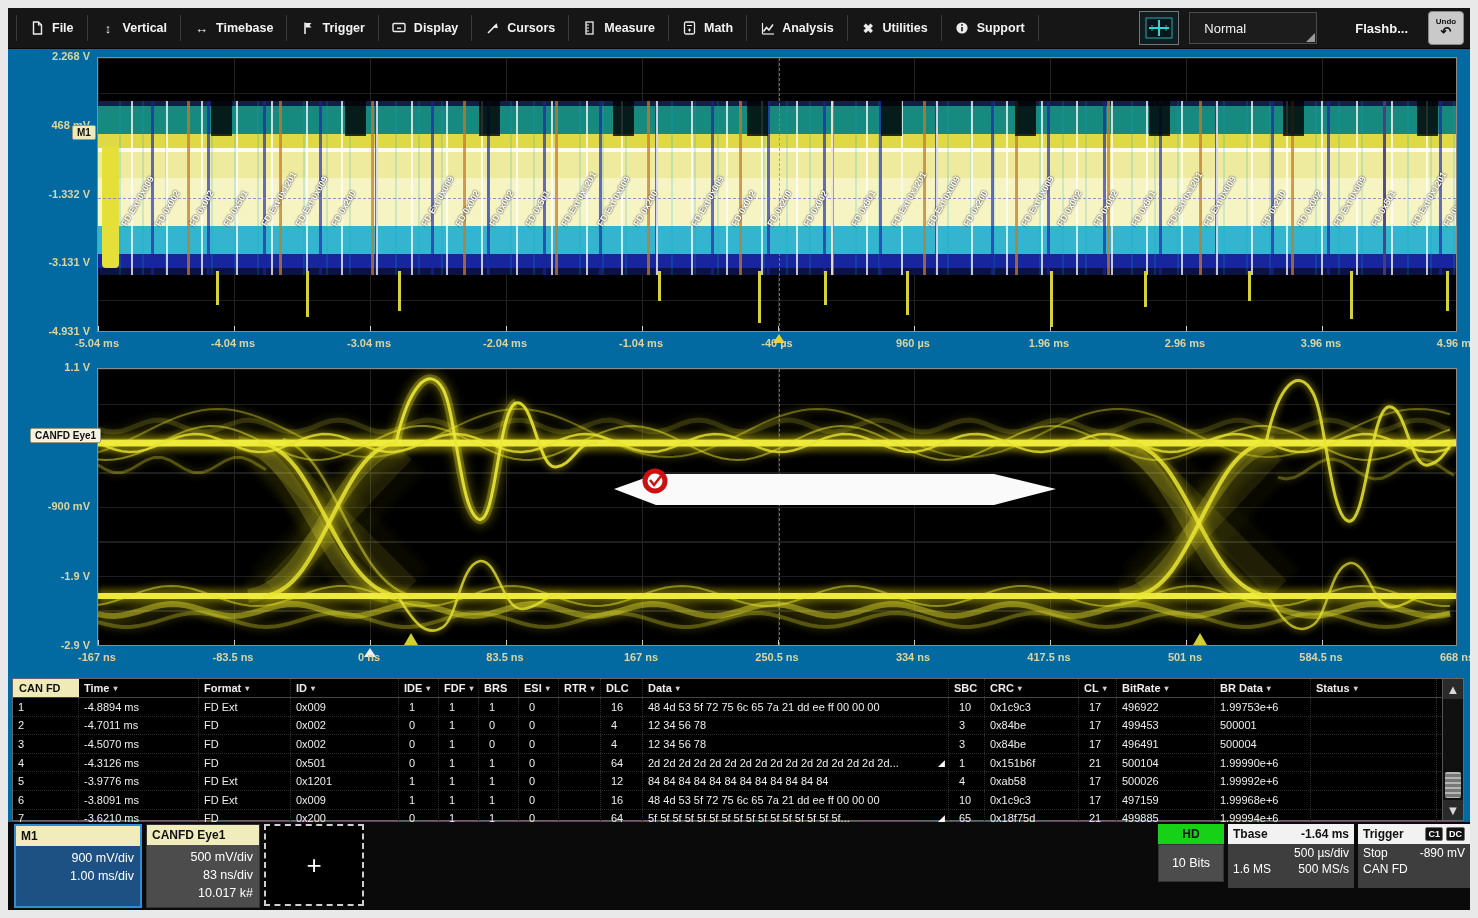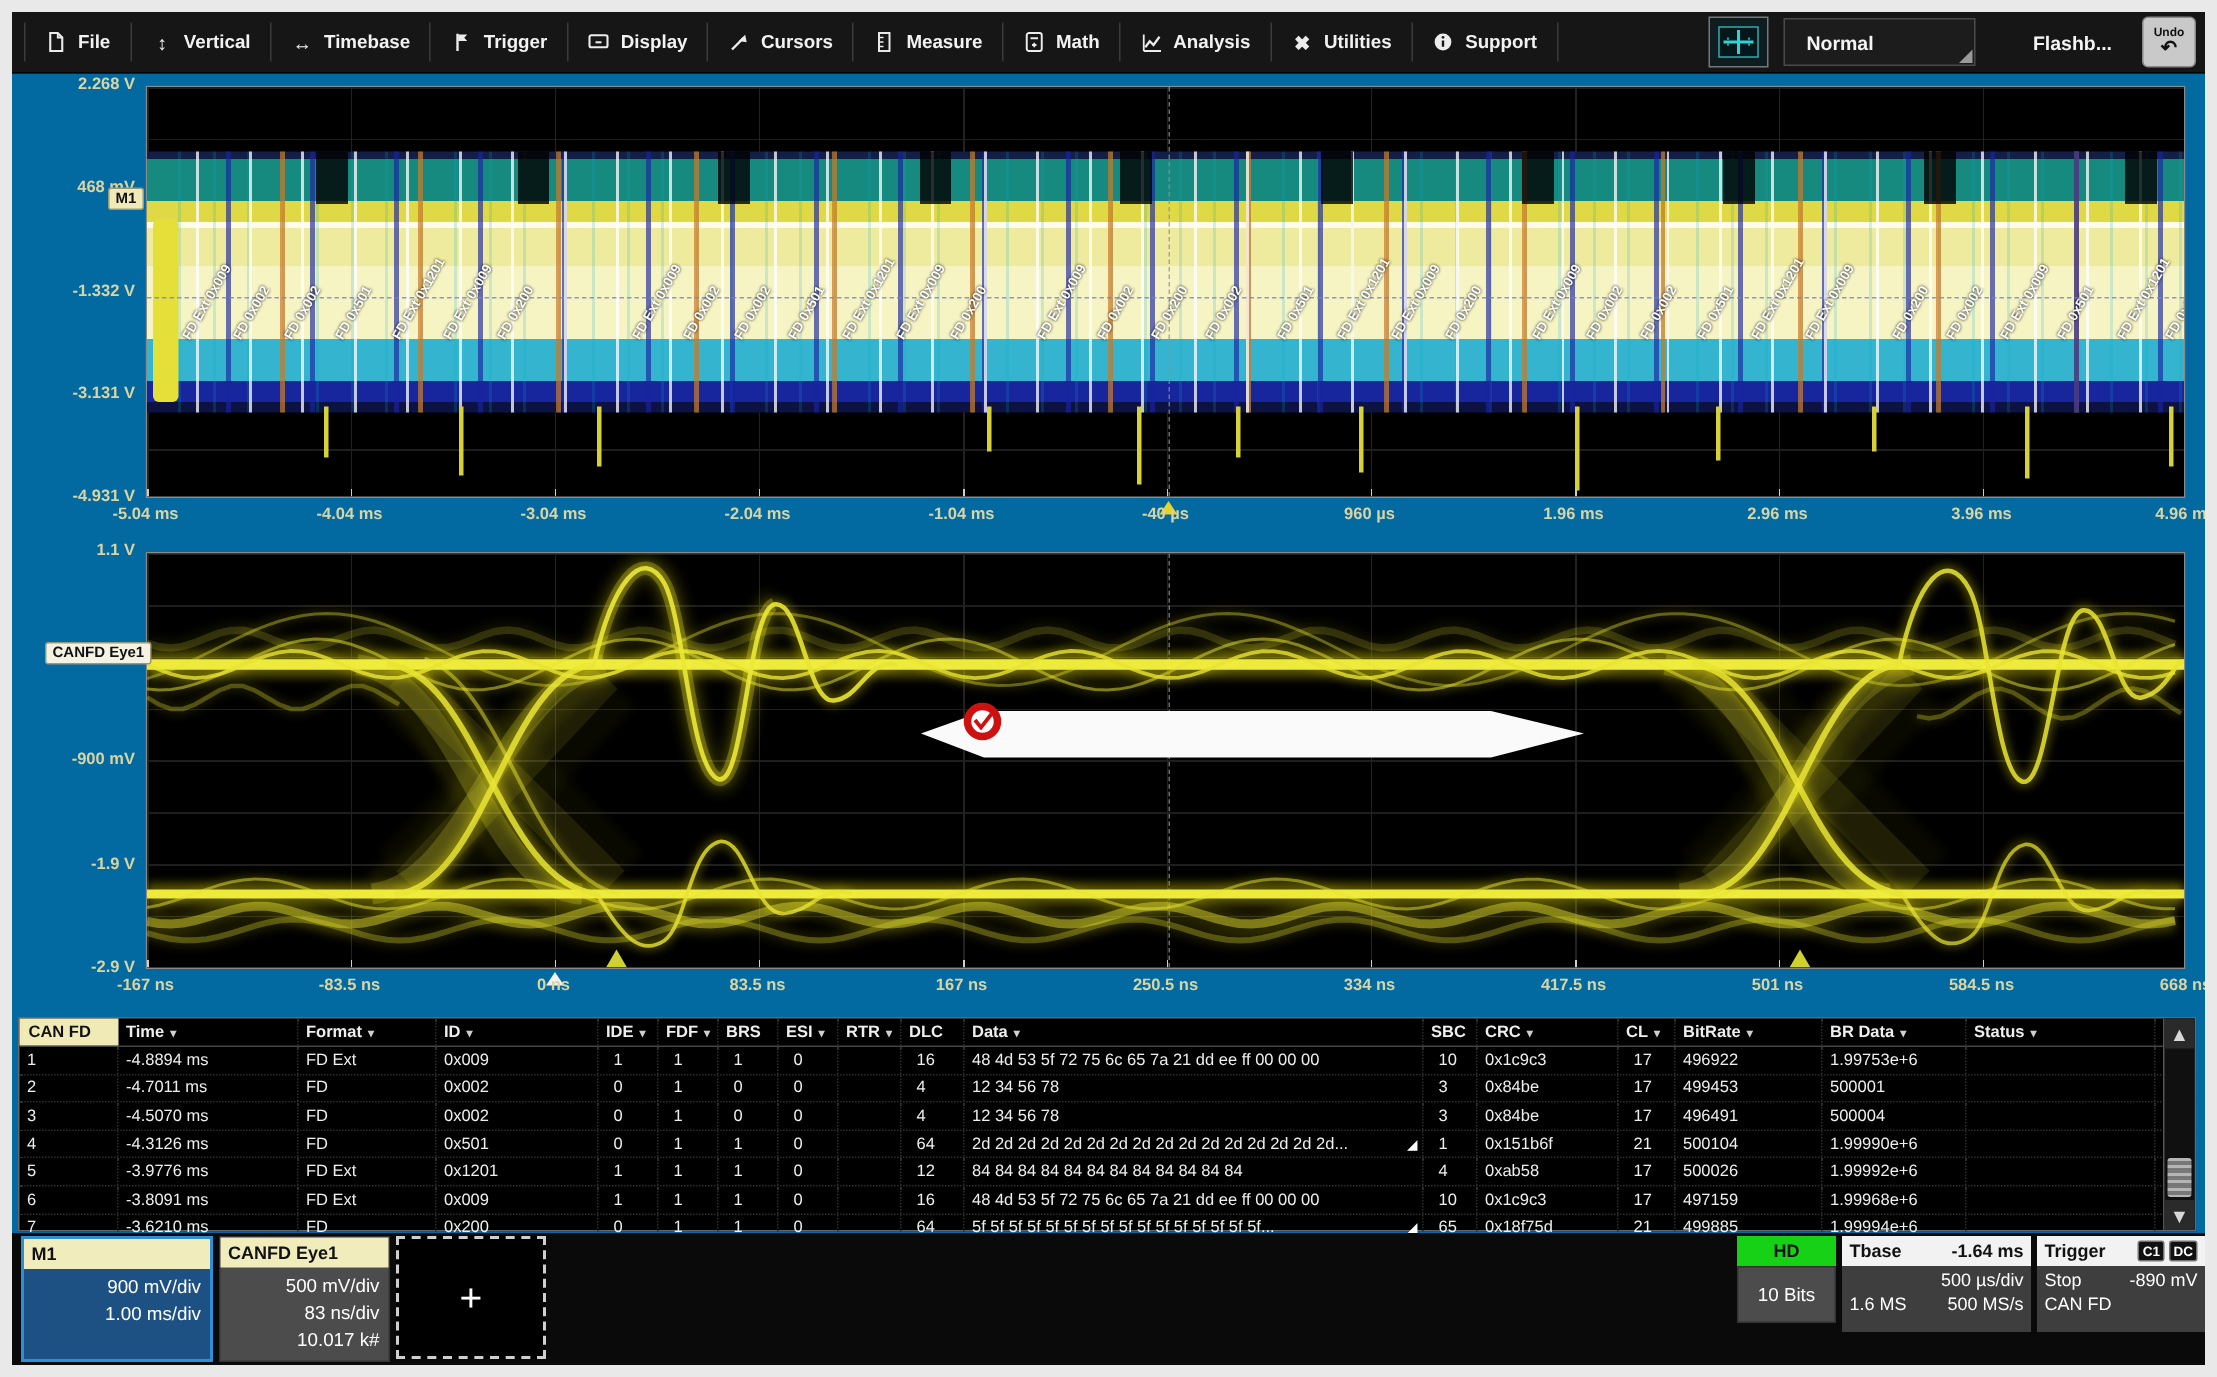"Normal" .normal-btn { font-weight: 700 -> 400 }
